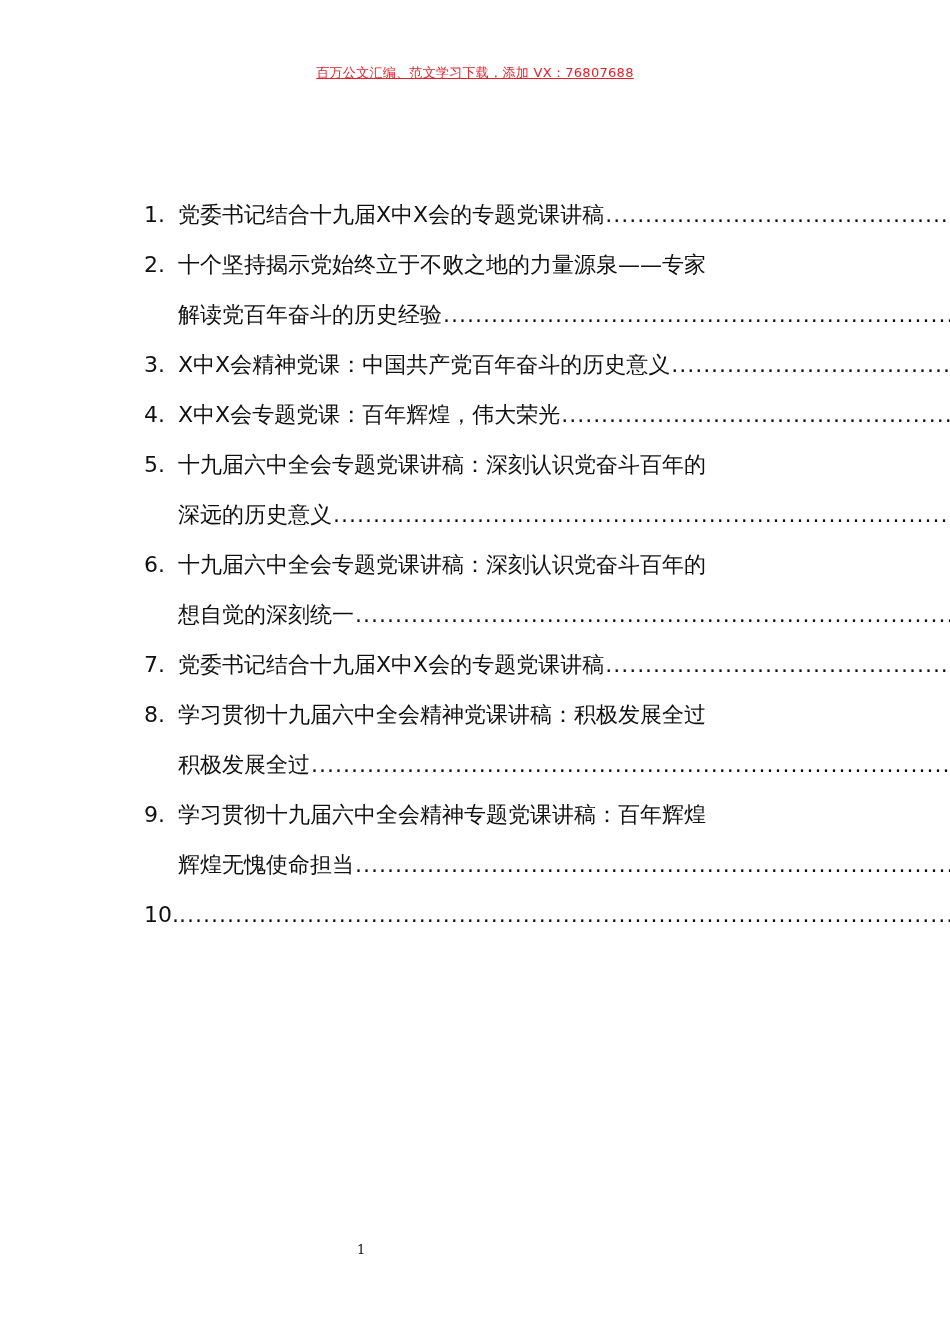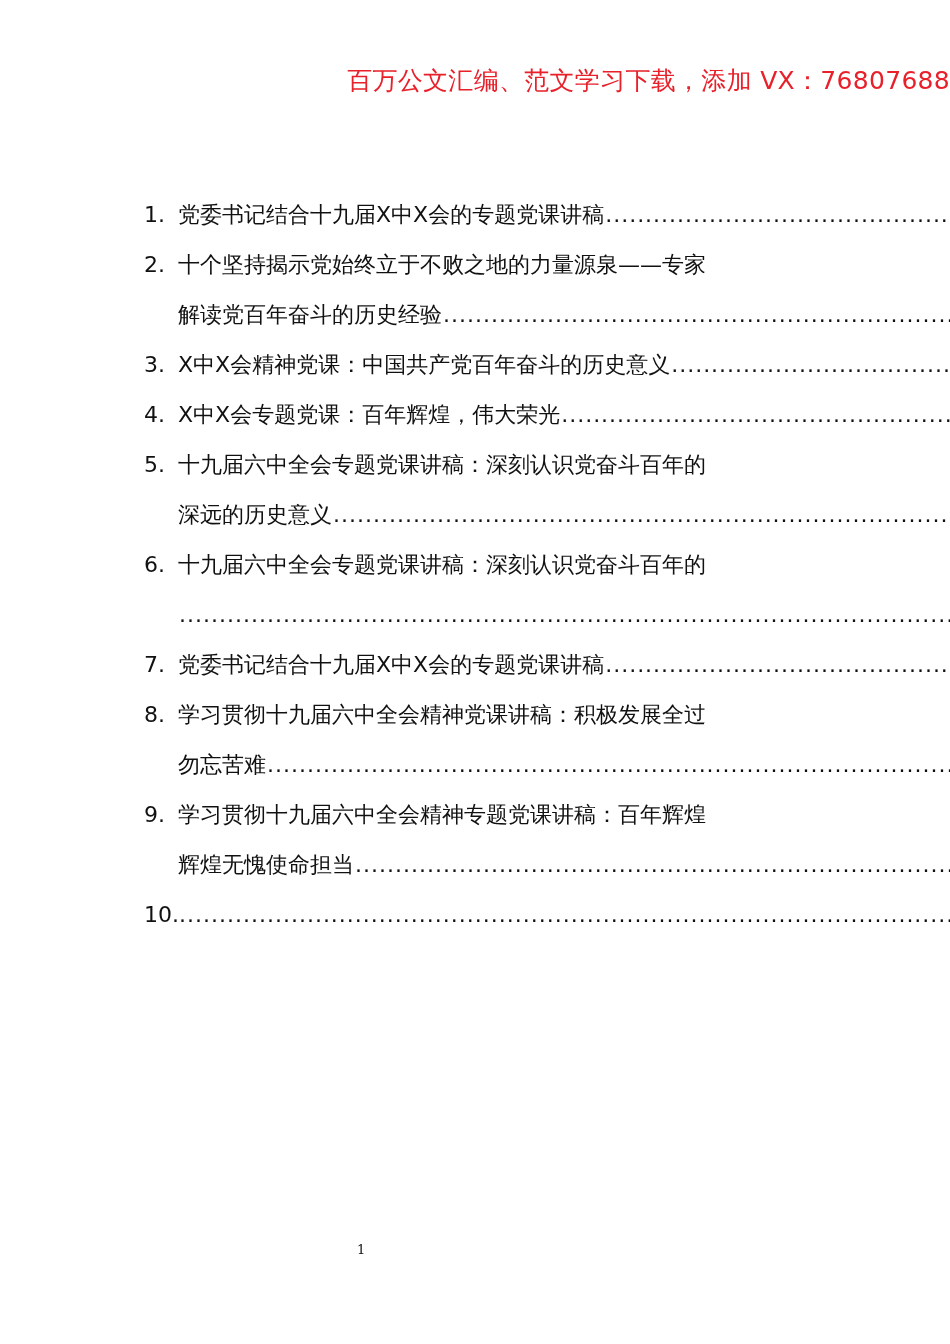"百万公文汇编、范文学习下载，添加 VX：76807688" .header { font-size: 25px -> 13px; text-align: right -> center; text-decoration: none -> underline }
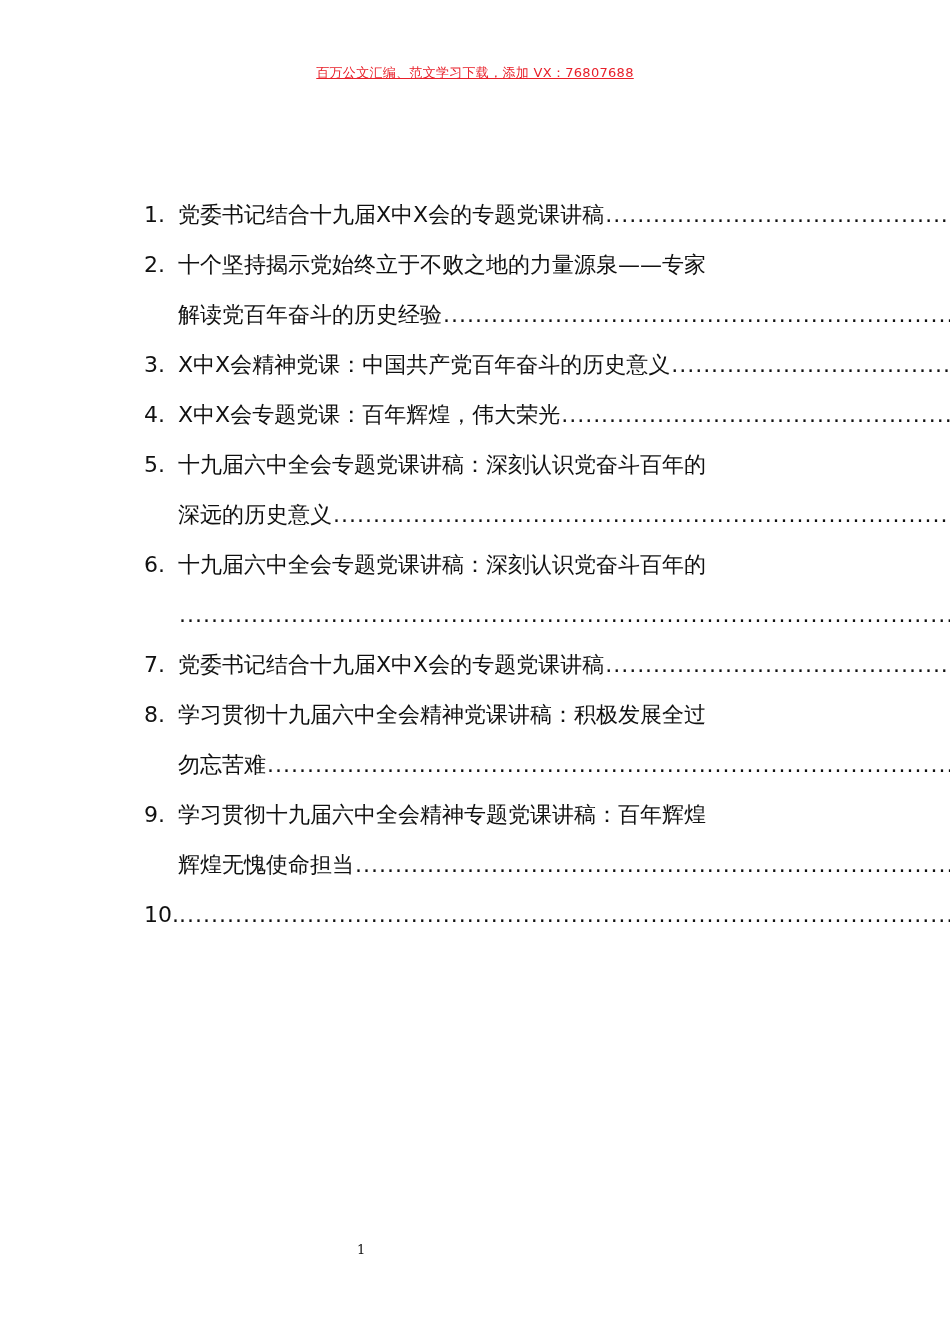"想自觉的深刻统一" span.title { html: none -> <span>想自觉的深刻统一</span> }
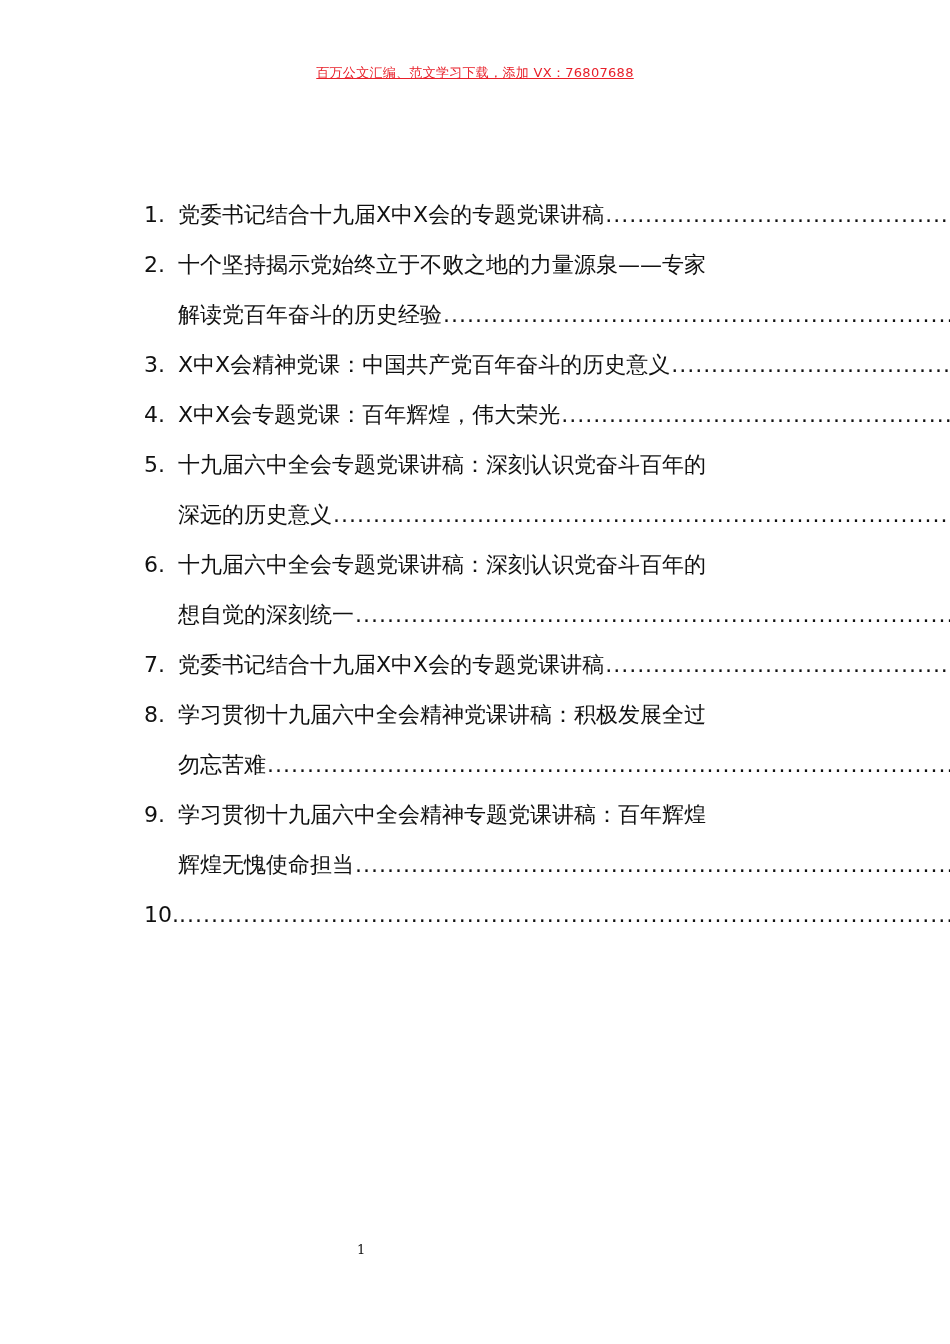"勿忘苦难" span.title { text: 勿忘苦难 -> 积极发展全过 }
